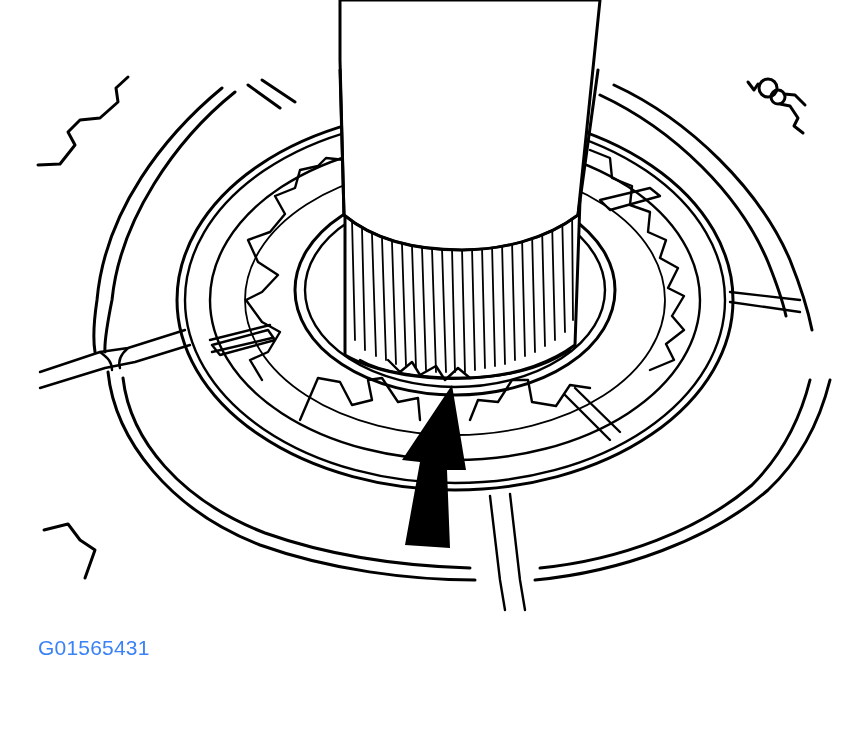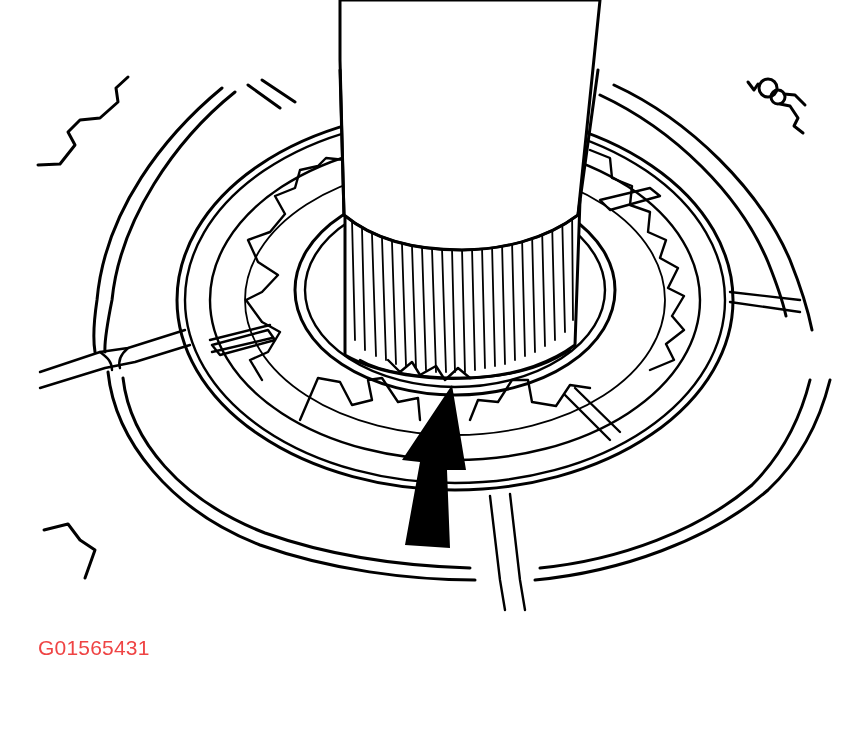"G01565431" #fig-label { color: #ef4444 -> #3b82f6 }
